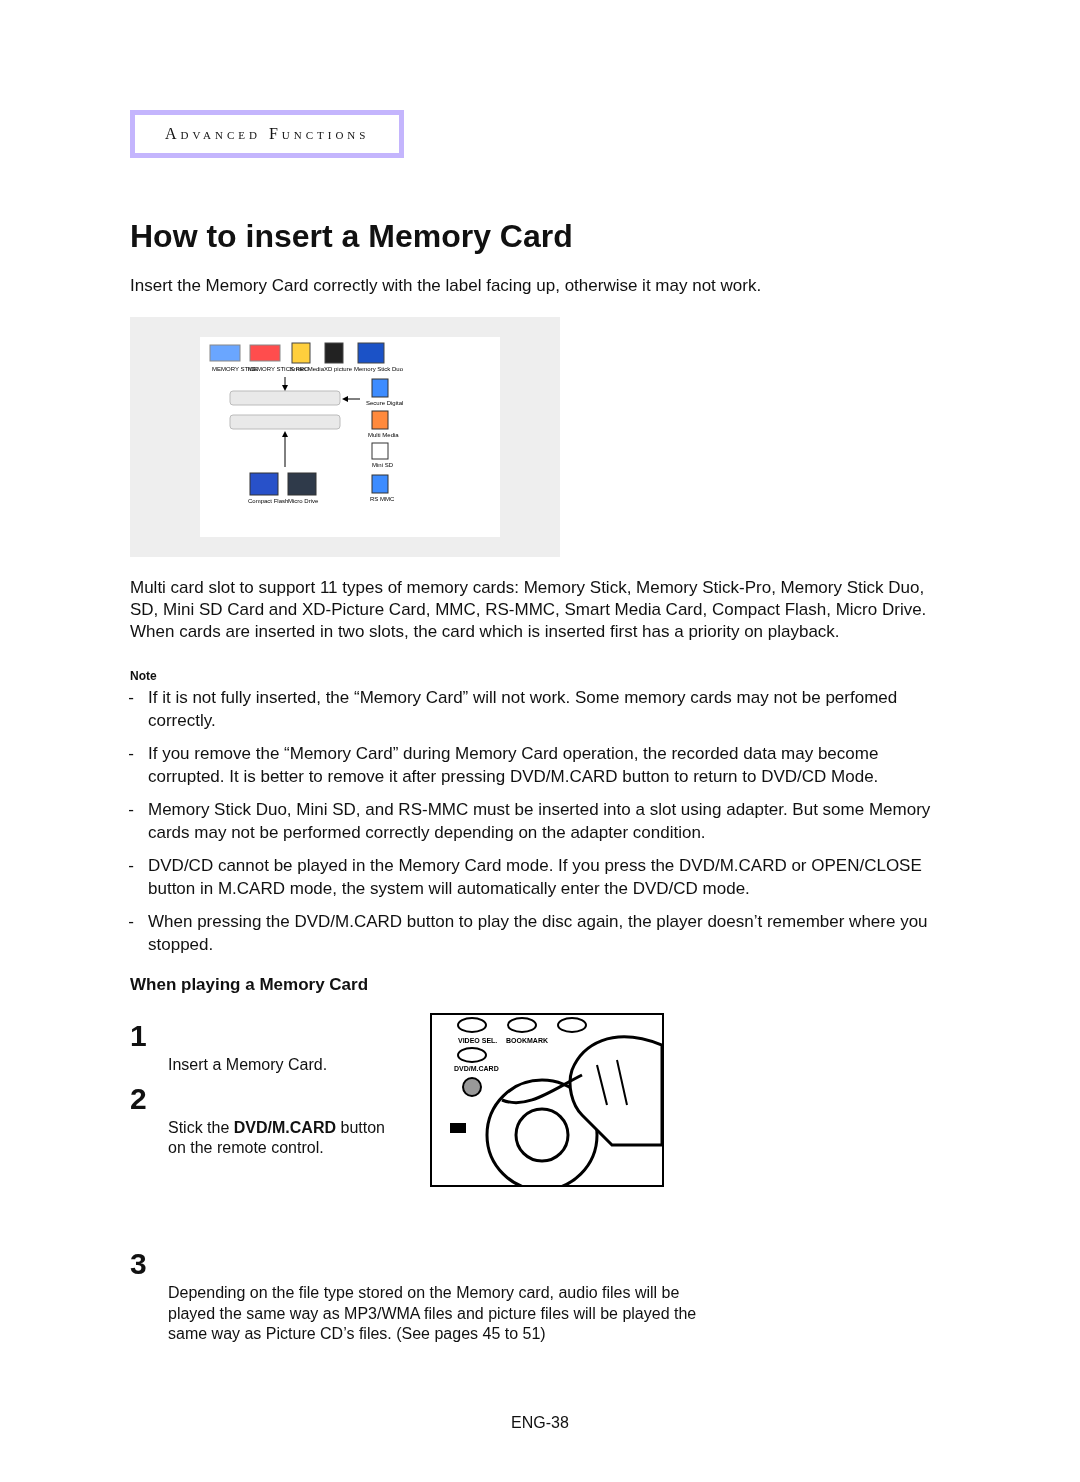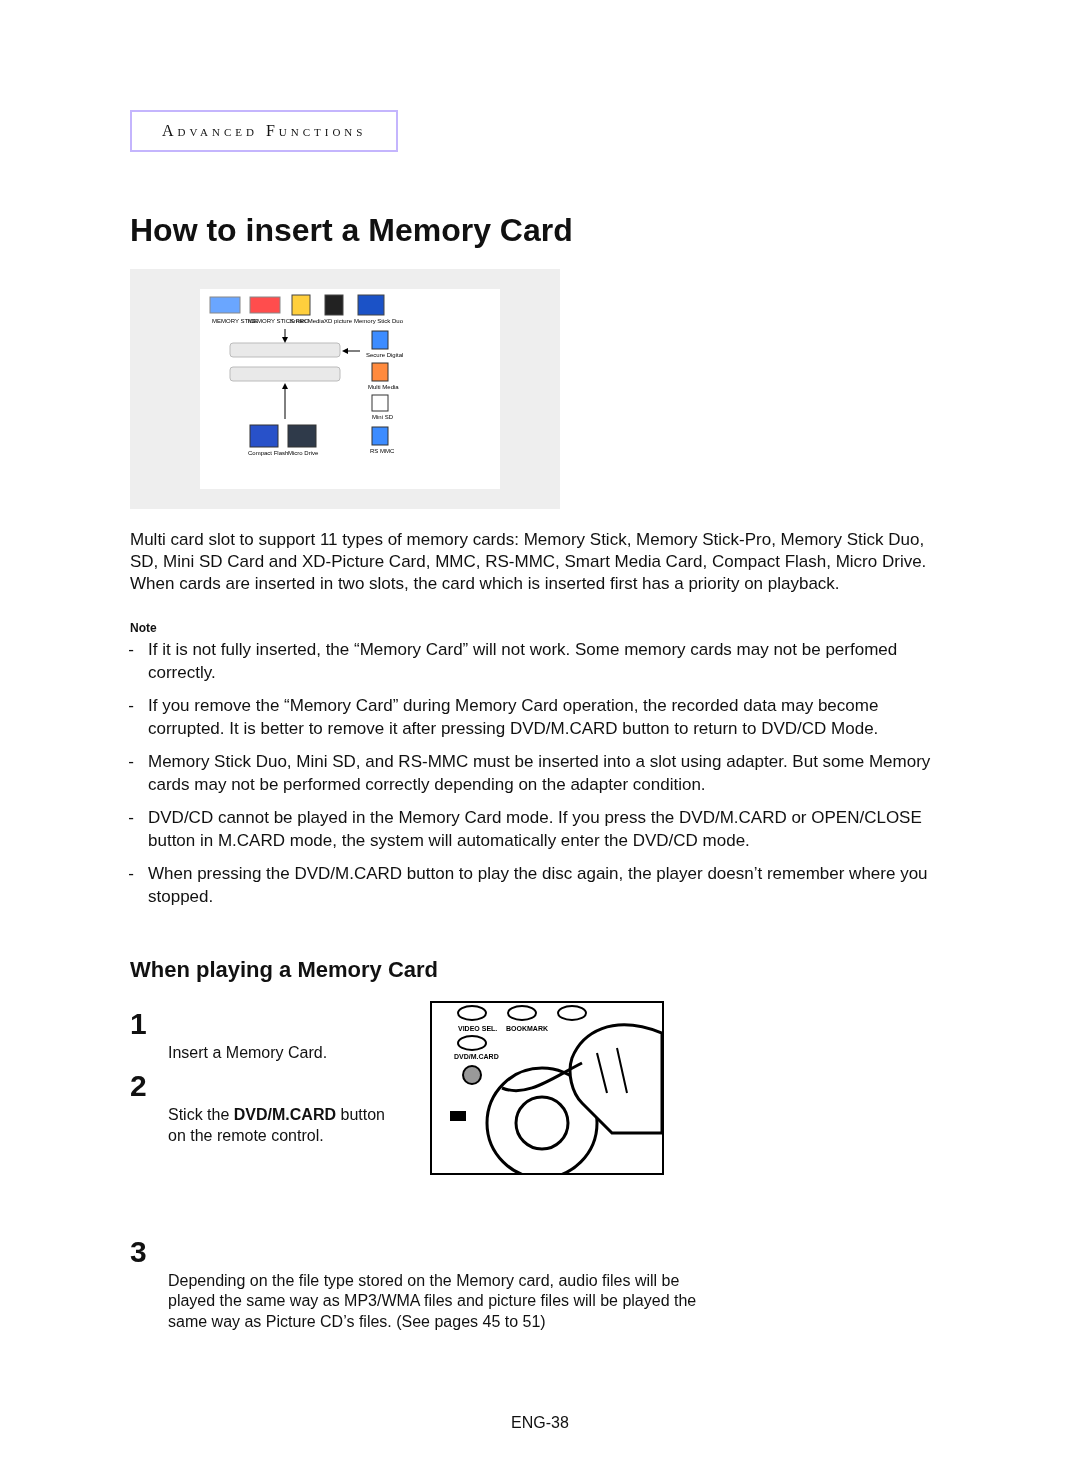"Advanced Functions" .section-box { border: 2px solid #c4b5fd -> 5px solid #c4b5fd }
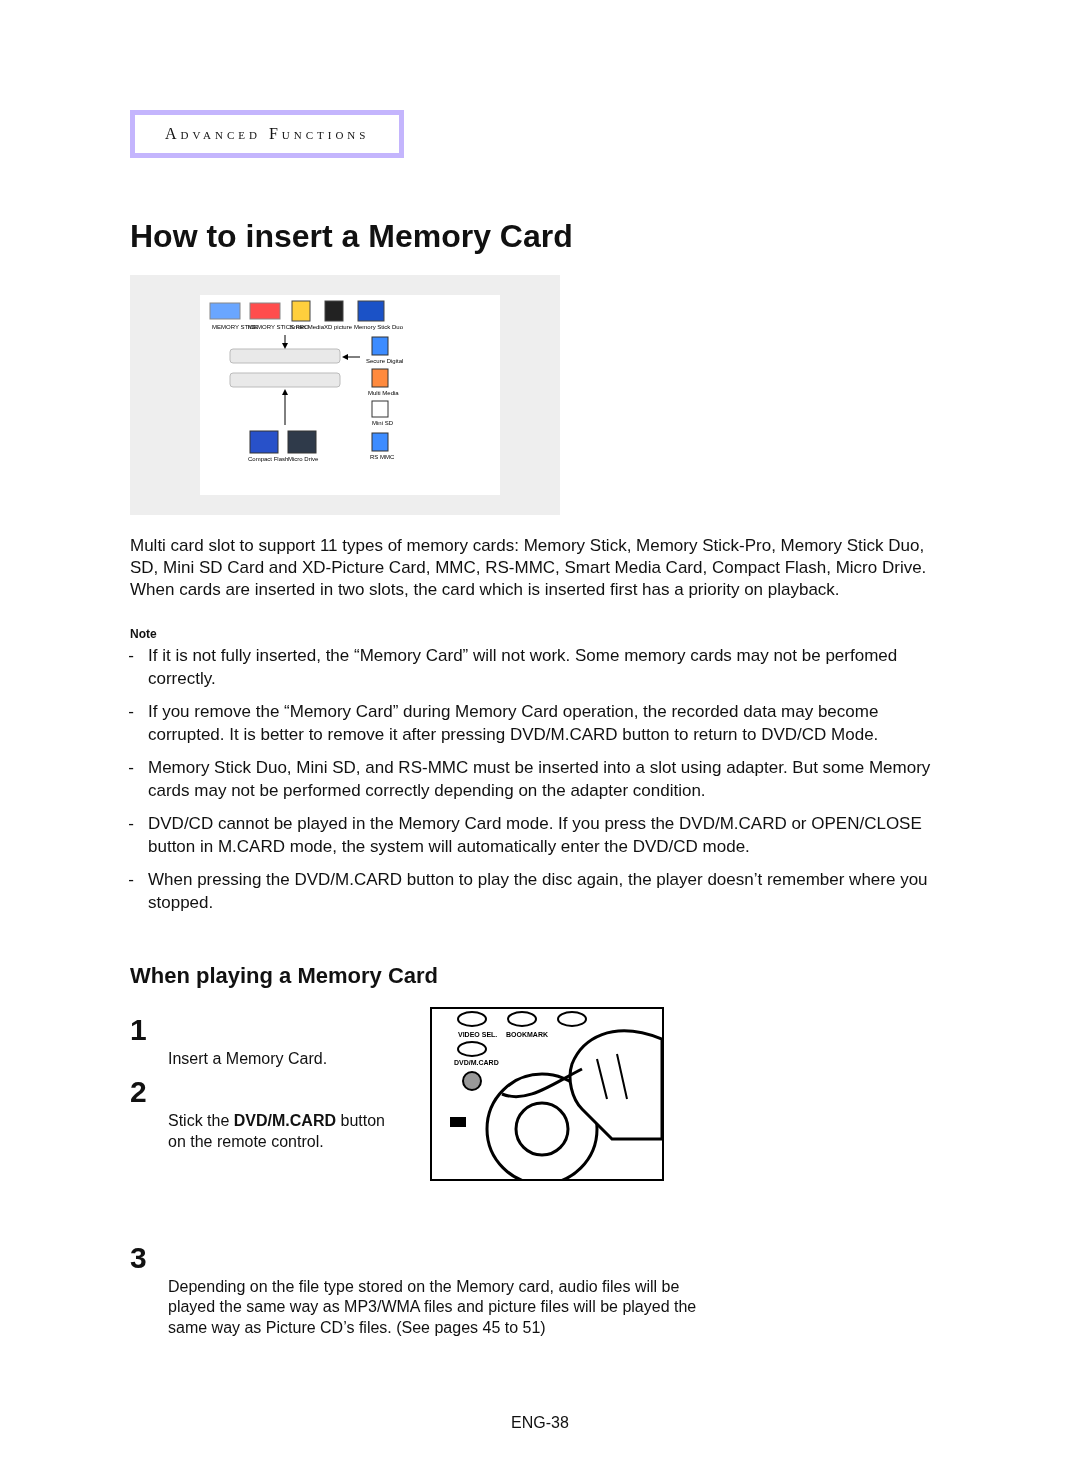"Insert the Memory Card correctly" div.bodytext { html: none -> <div>Insert the Memory Card correctly with the label facing up, otherwise it may not work.</div> }
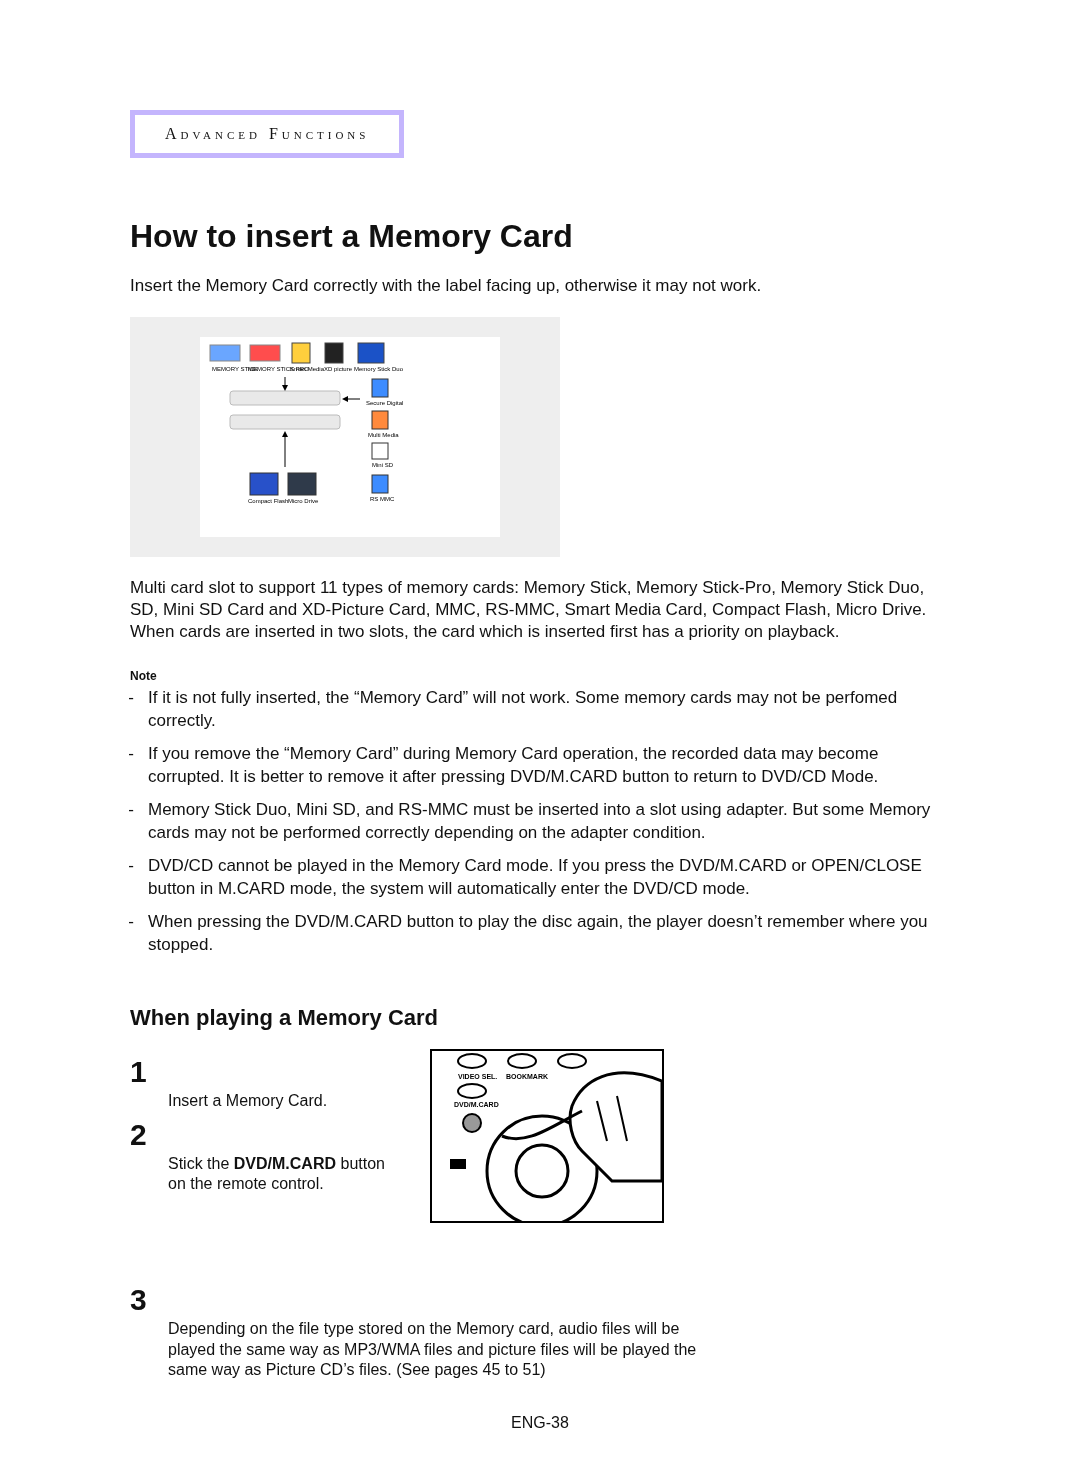"When playing a Memory Card" .subhead2 { font-size: 22px -> 17px; margin-top: 48px -> 18px }
